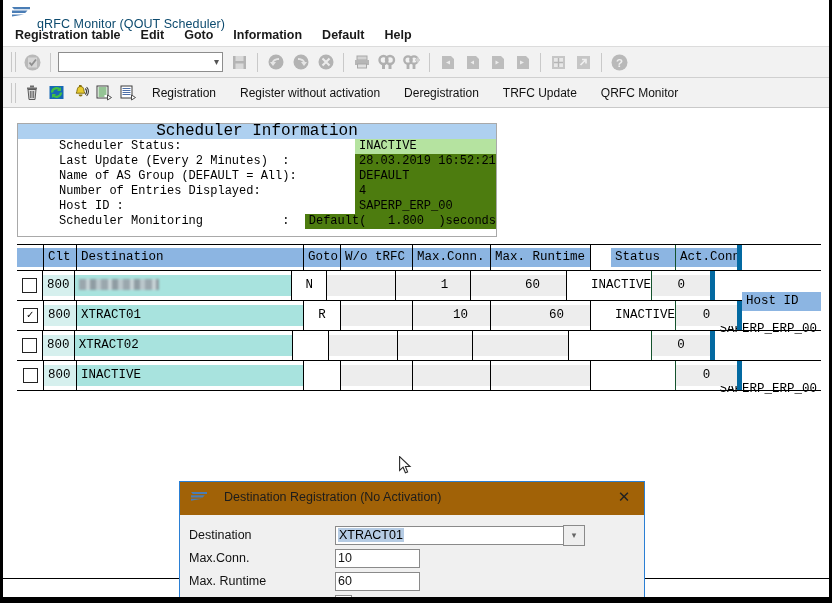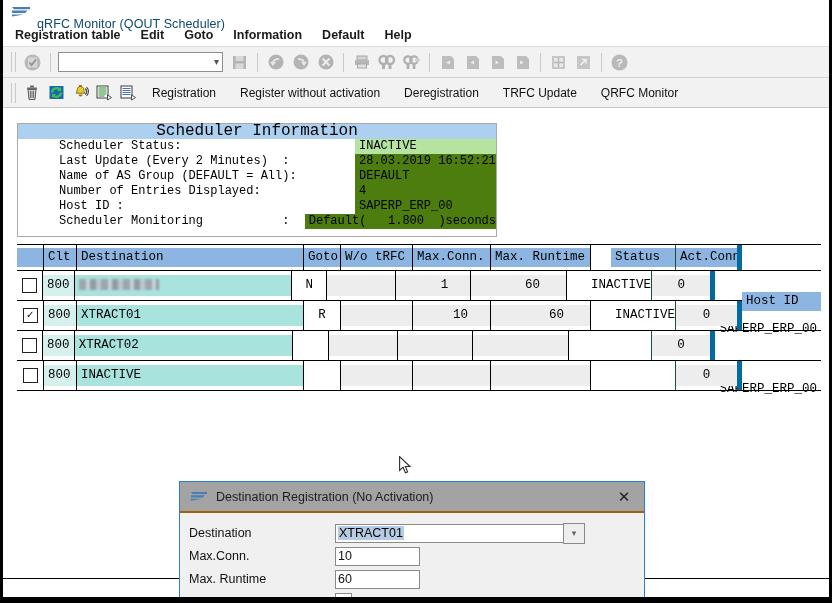"Destination Registration (No Activation)" .dlg-title { background: #a3a3a3 -> #a16207; border-bottom: 2px solid #a16207 -> 4px solid #a16207; gap: none -> 8px }
